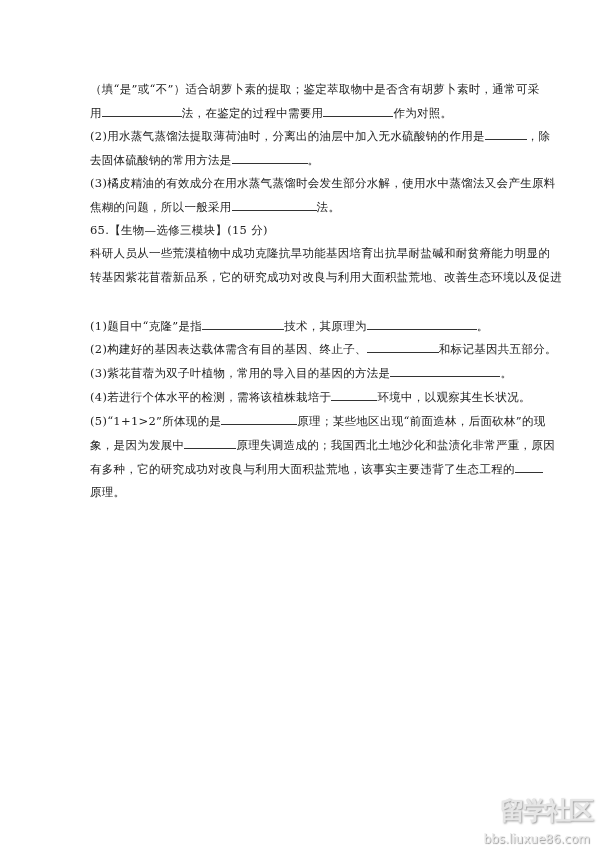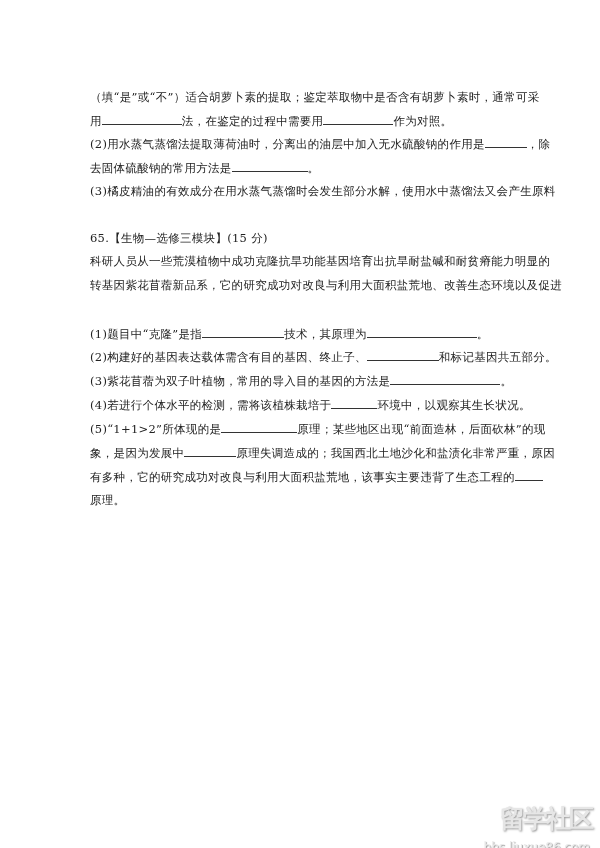"（填“是”或“不”）适合胡萝卜素的提取；鉴定萃取物中是否含有胡萝卜素时，通常可采" .page { top: 12px -> 4px }
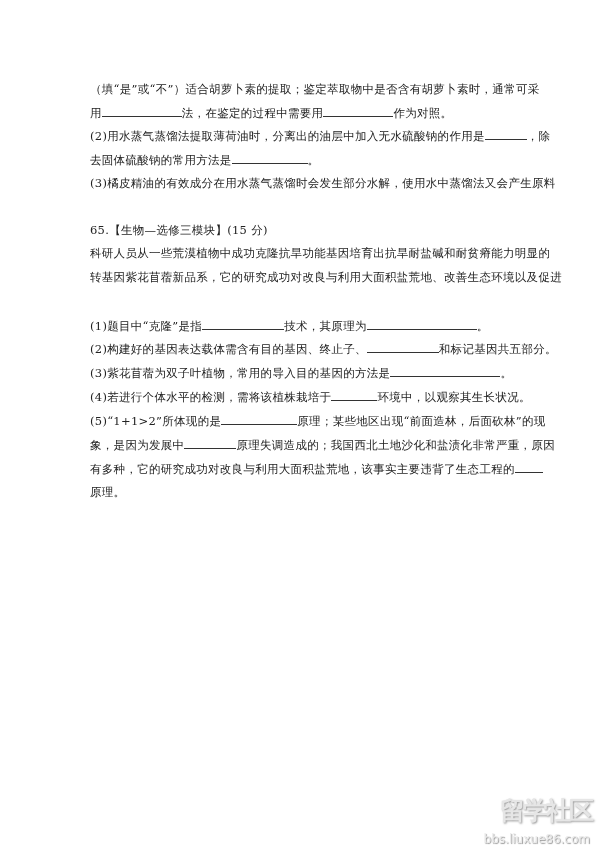"焦糊的问题，所以一般采用 法。" div.line { html: none -> <div> <span>焦糊的问题，所以一般采用</span><span></span><span>法。</span> </div> }
